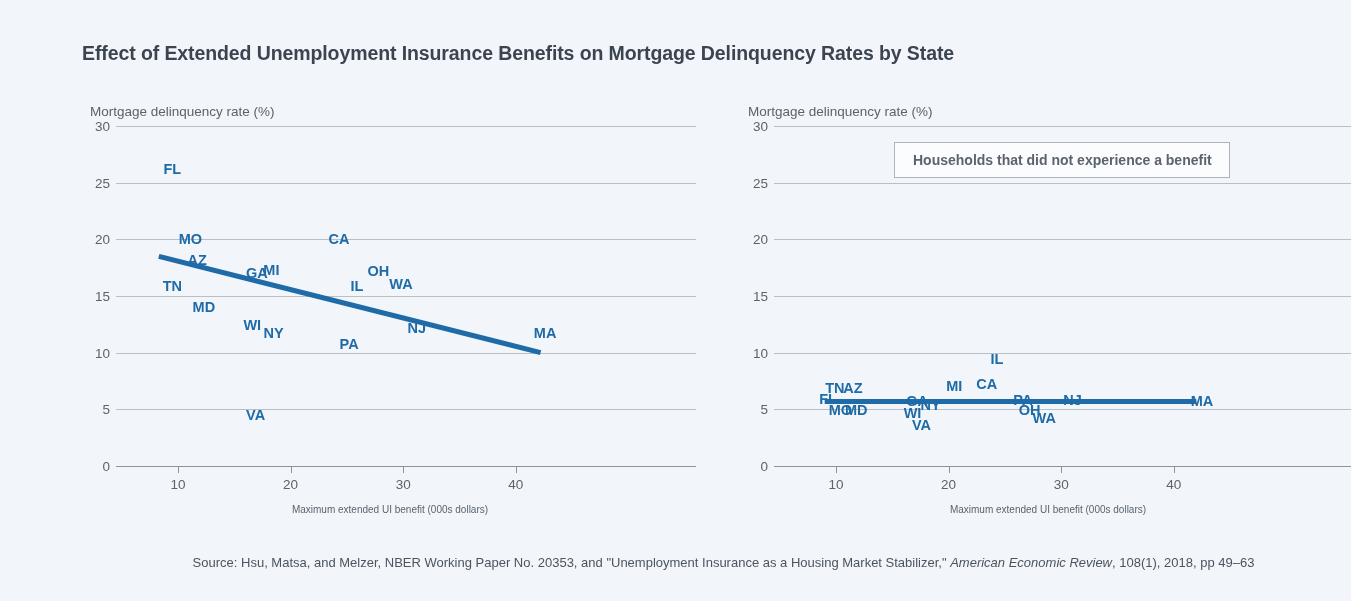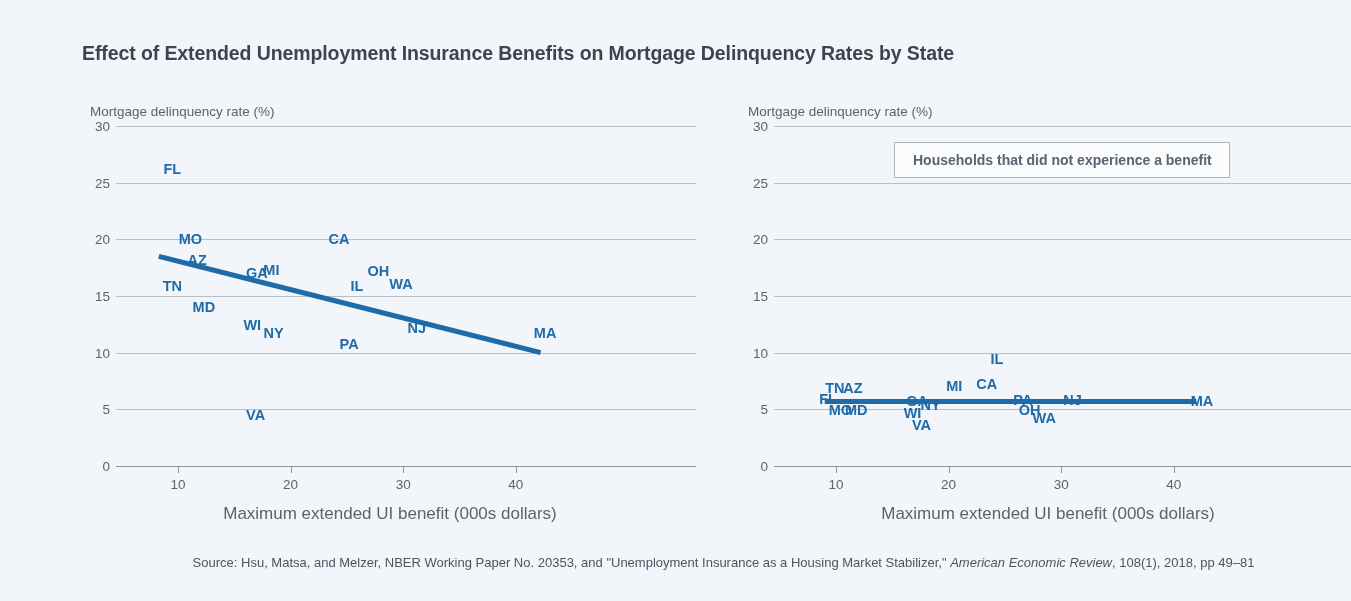"Maximum extended UI benefit (000s" .xlabel { font-size: 17px -> 10px }
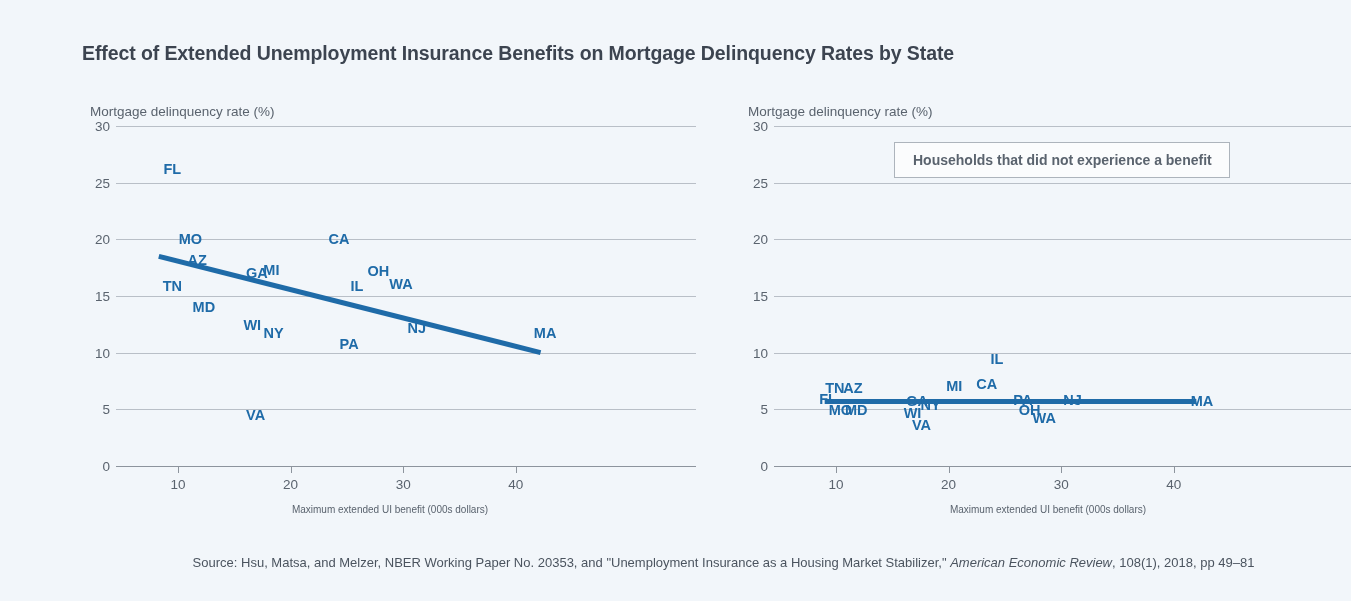", 108(1), 2018, pp 49–81" span { text: 81 -> 63 }
